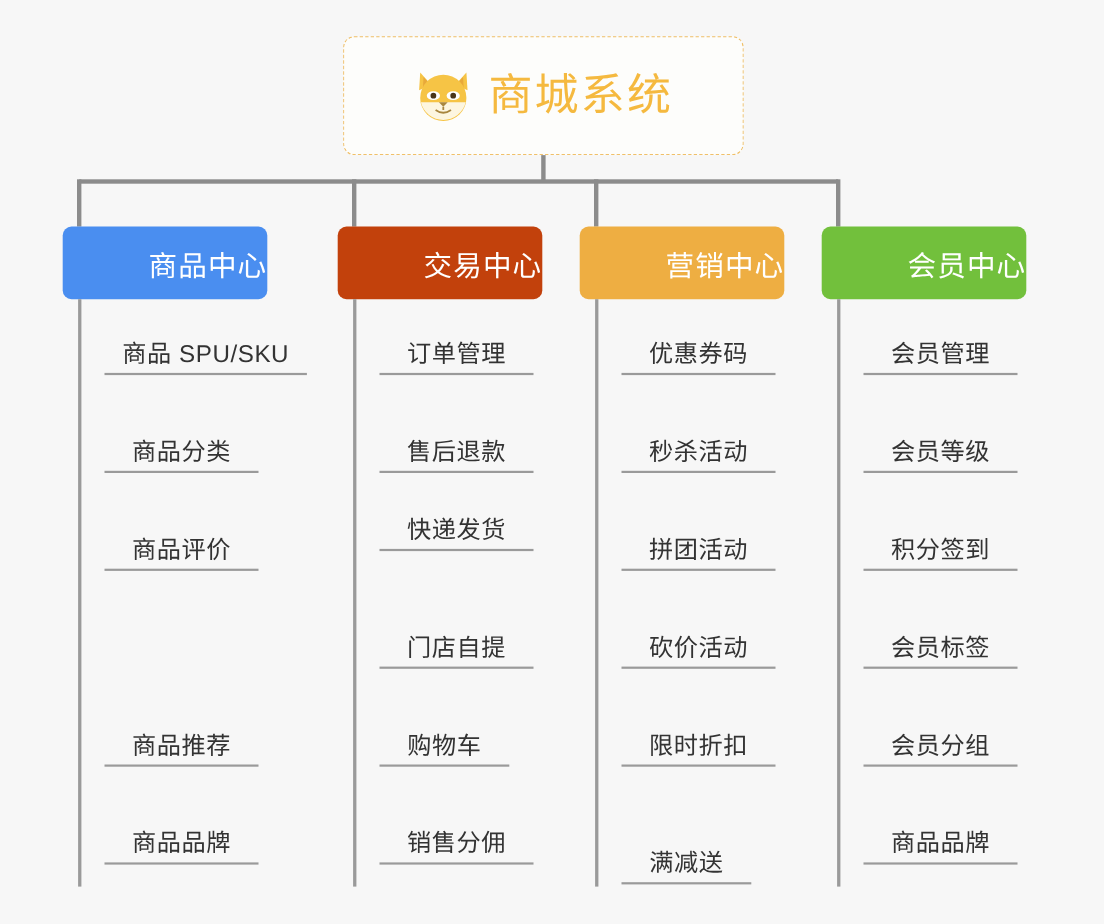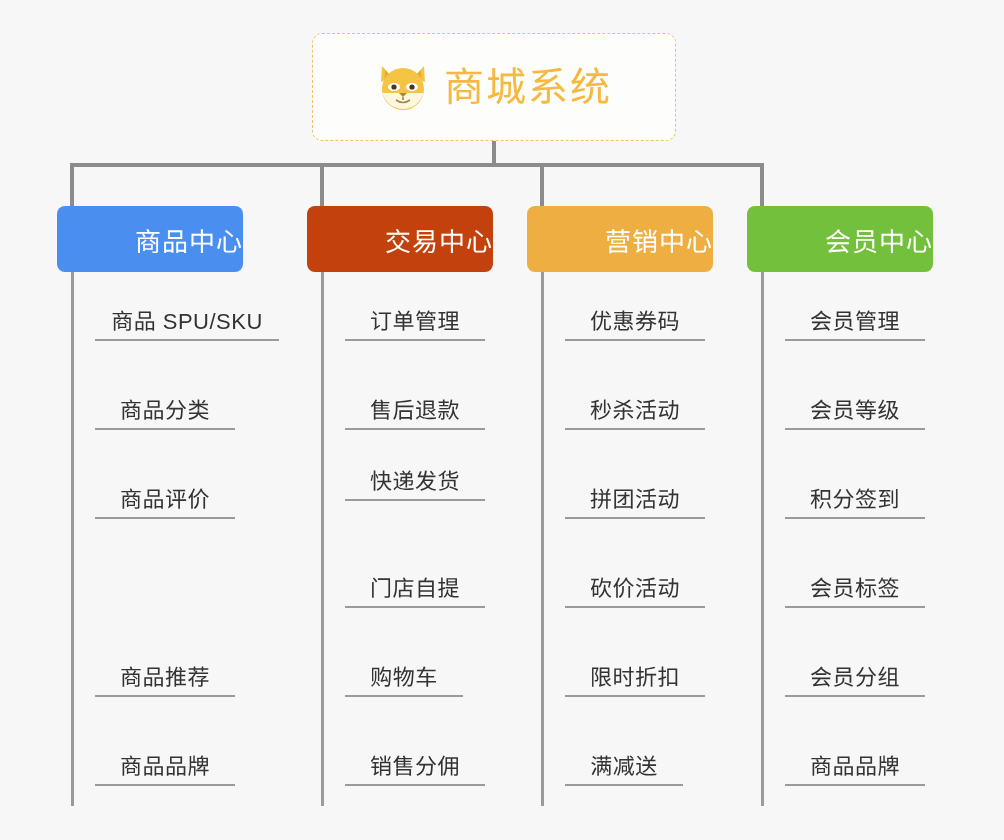"满减送" div.leaf-item { top: 445px -> 463px }
